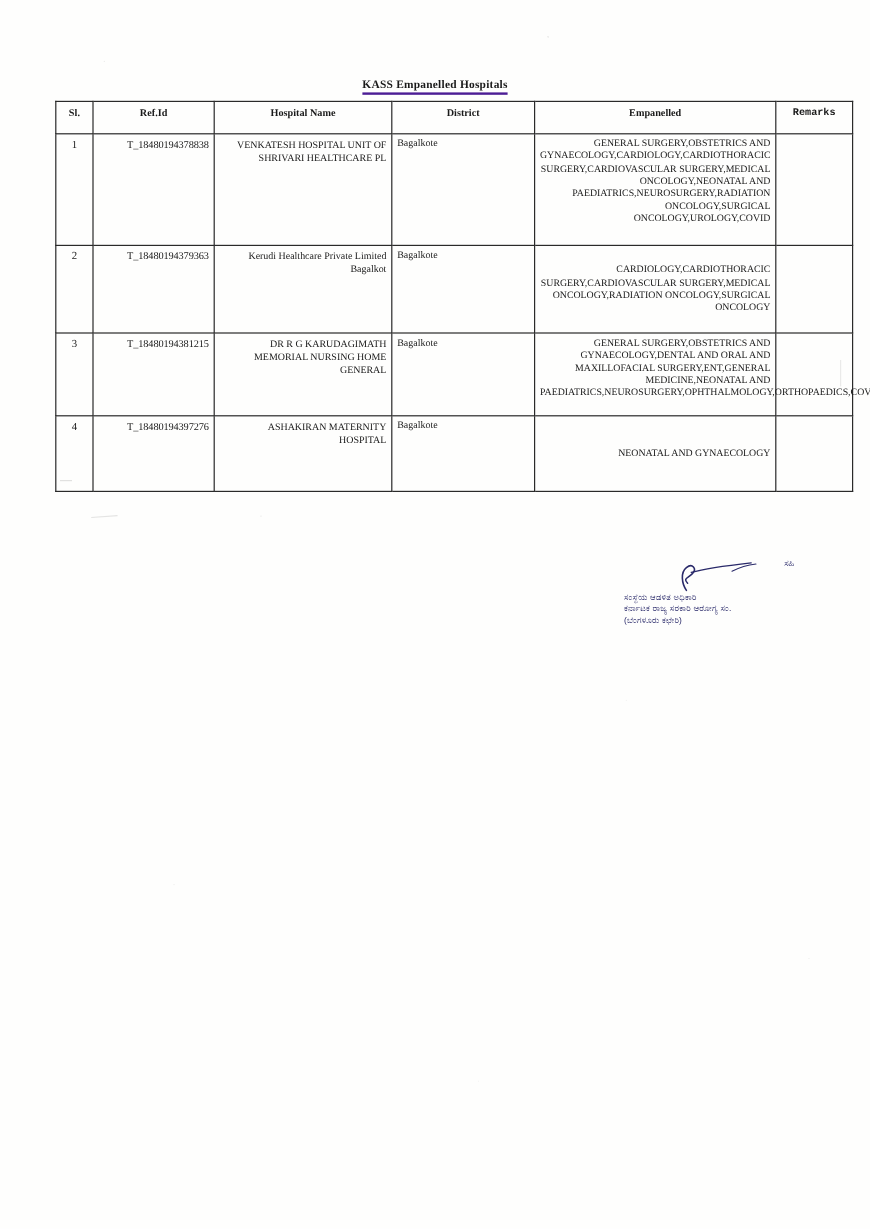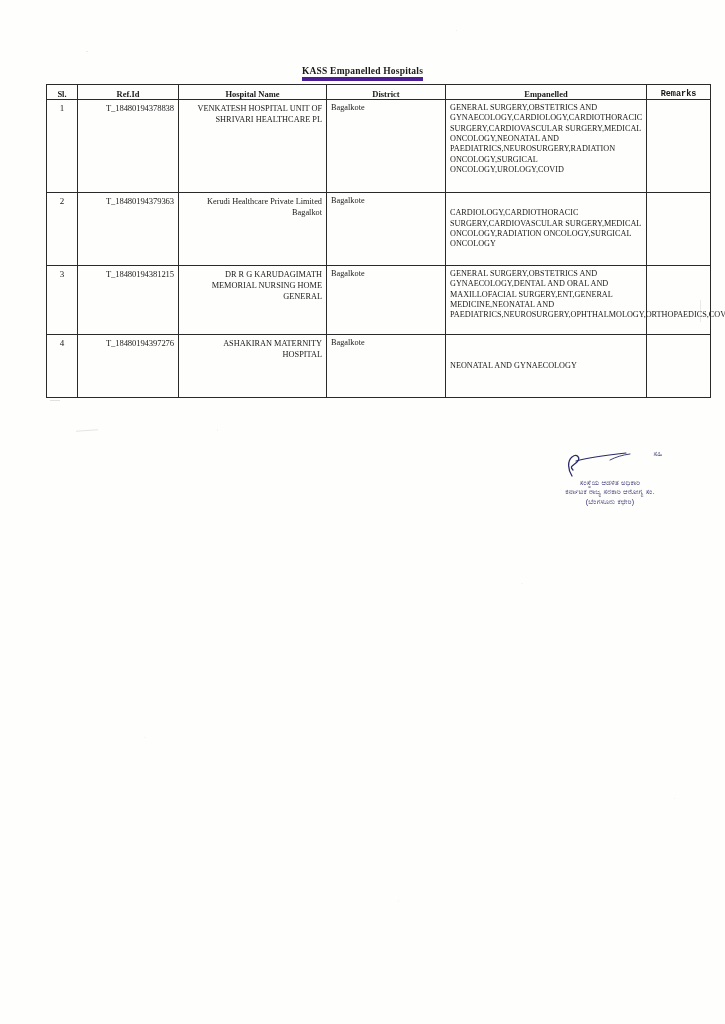"KASS Empanelled Hospitals" .doc-title span { border-bottom: 4px solid #4c1d95 -> 2px solid #4c1d95 }
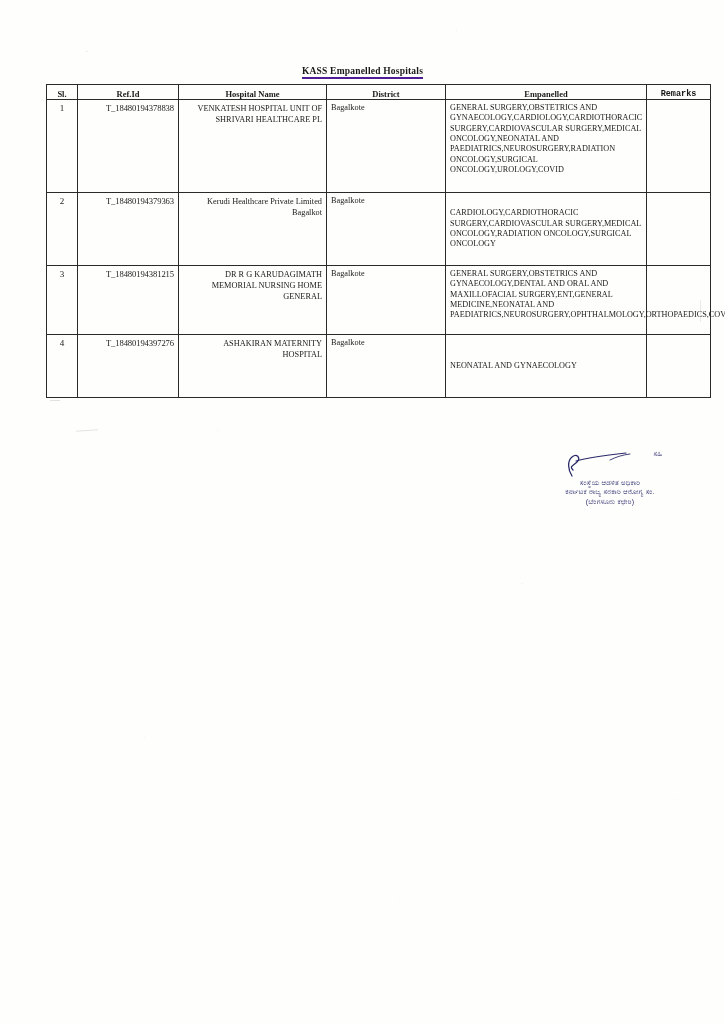"Sl." table.hospital-table thead th { padding: 3px 2px 0 2px -> 3px 2px 12px 2px }
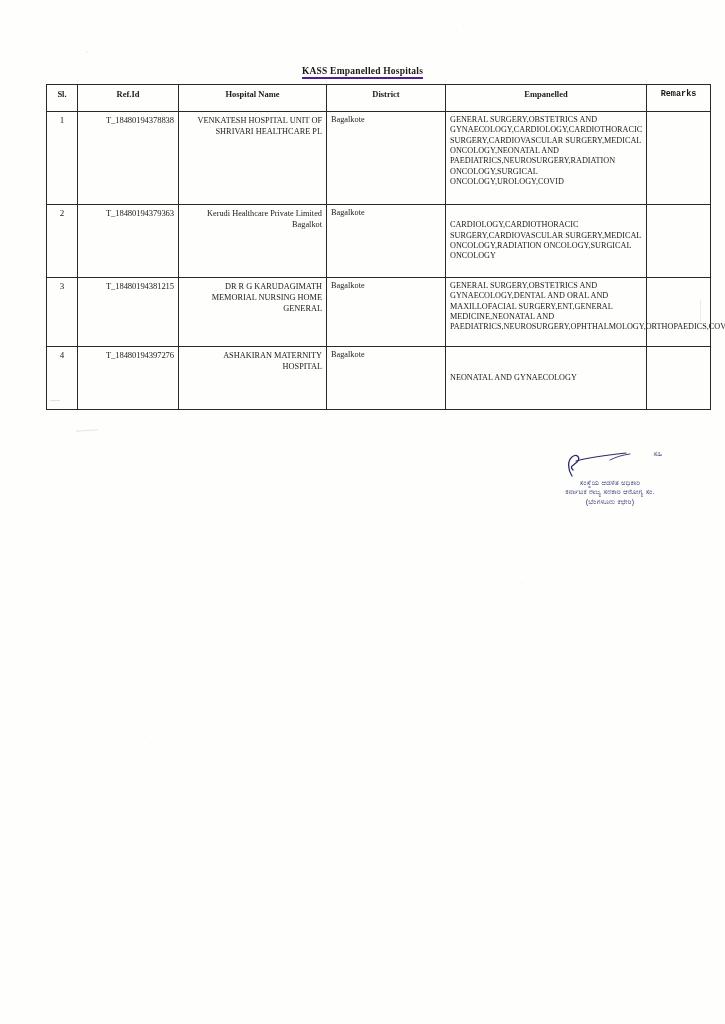"GENERAL SURGERY,OBSTETRICS AND" td.col-spec { text-align: none -> right }
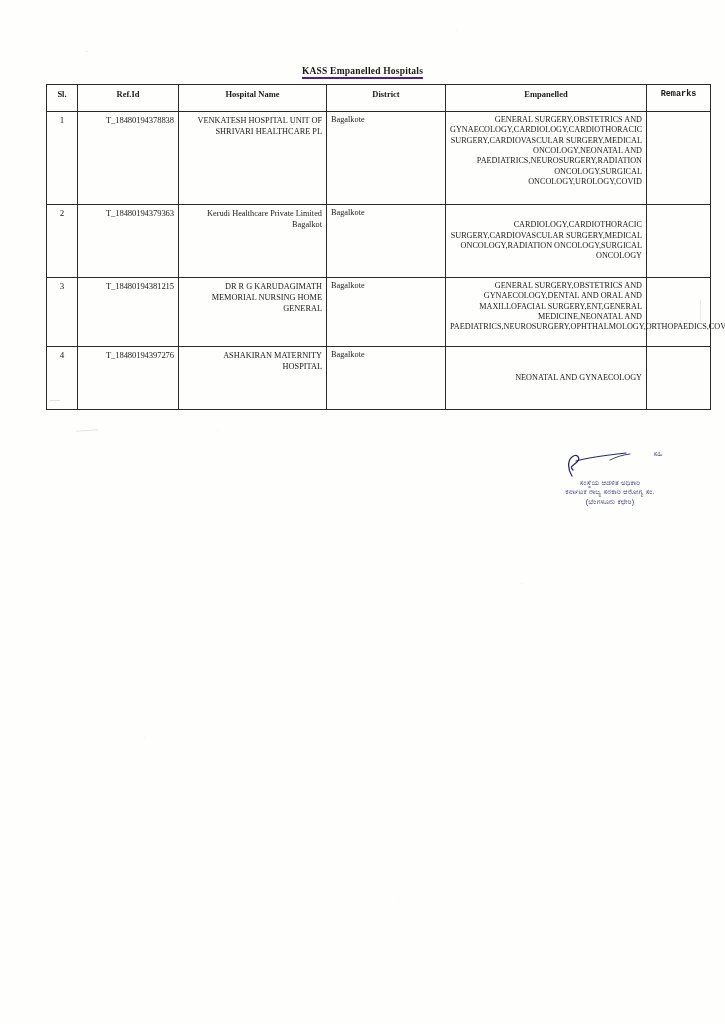"ಸಹಿ" .signature-block { text-align: center -> none; top: 452px -> 468px }
